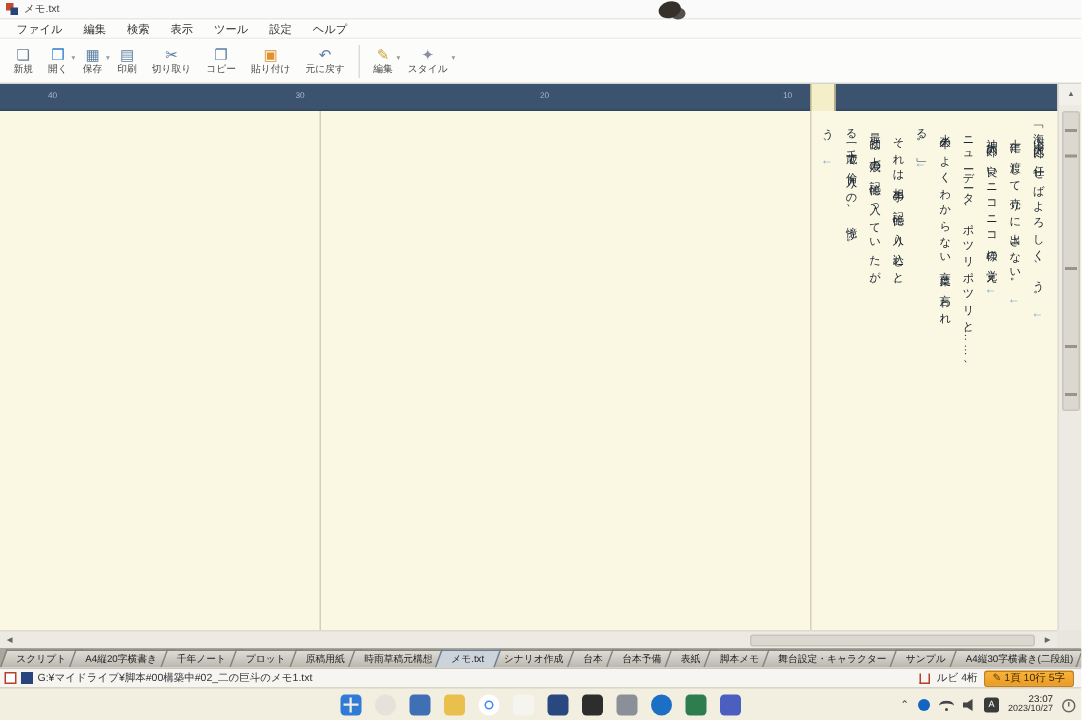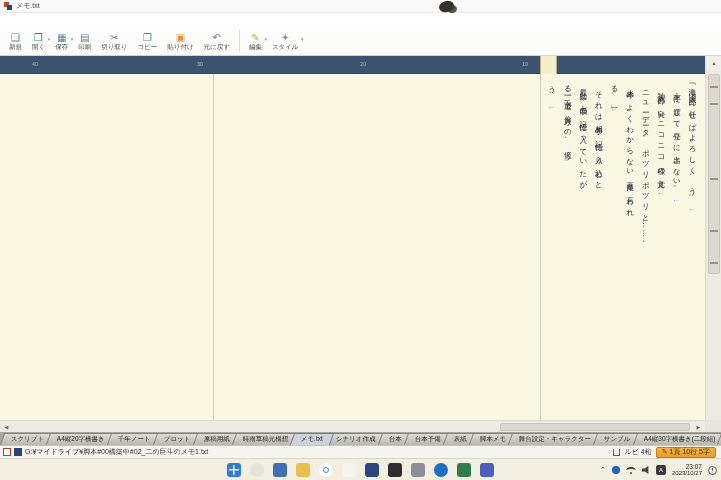"ファイル" div.menubar { html: none -> <div> <span>ファイル</span> <span>編集</span> <span>検索</span> <span>表示</span> <span>ツール</span> <span>設定</span> <span>ヘルプ</span> </div> }
